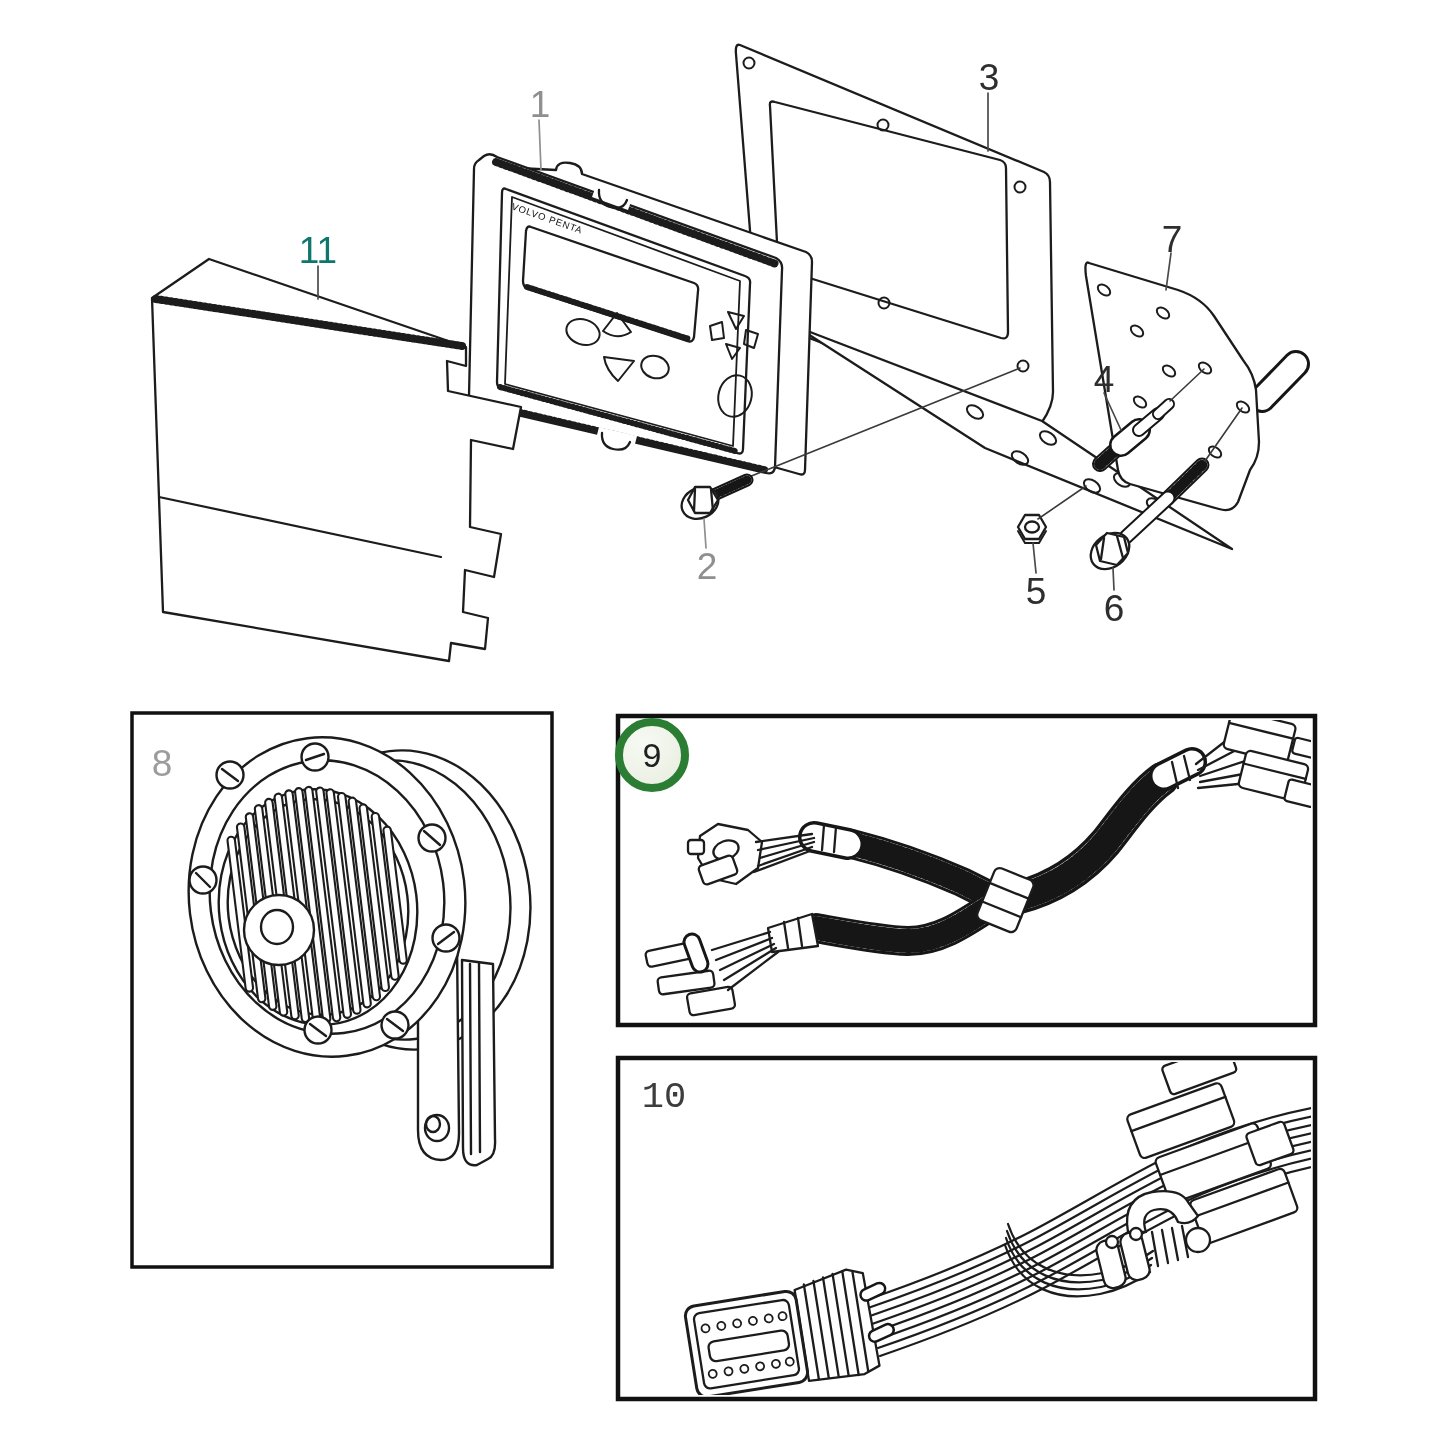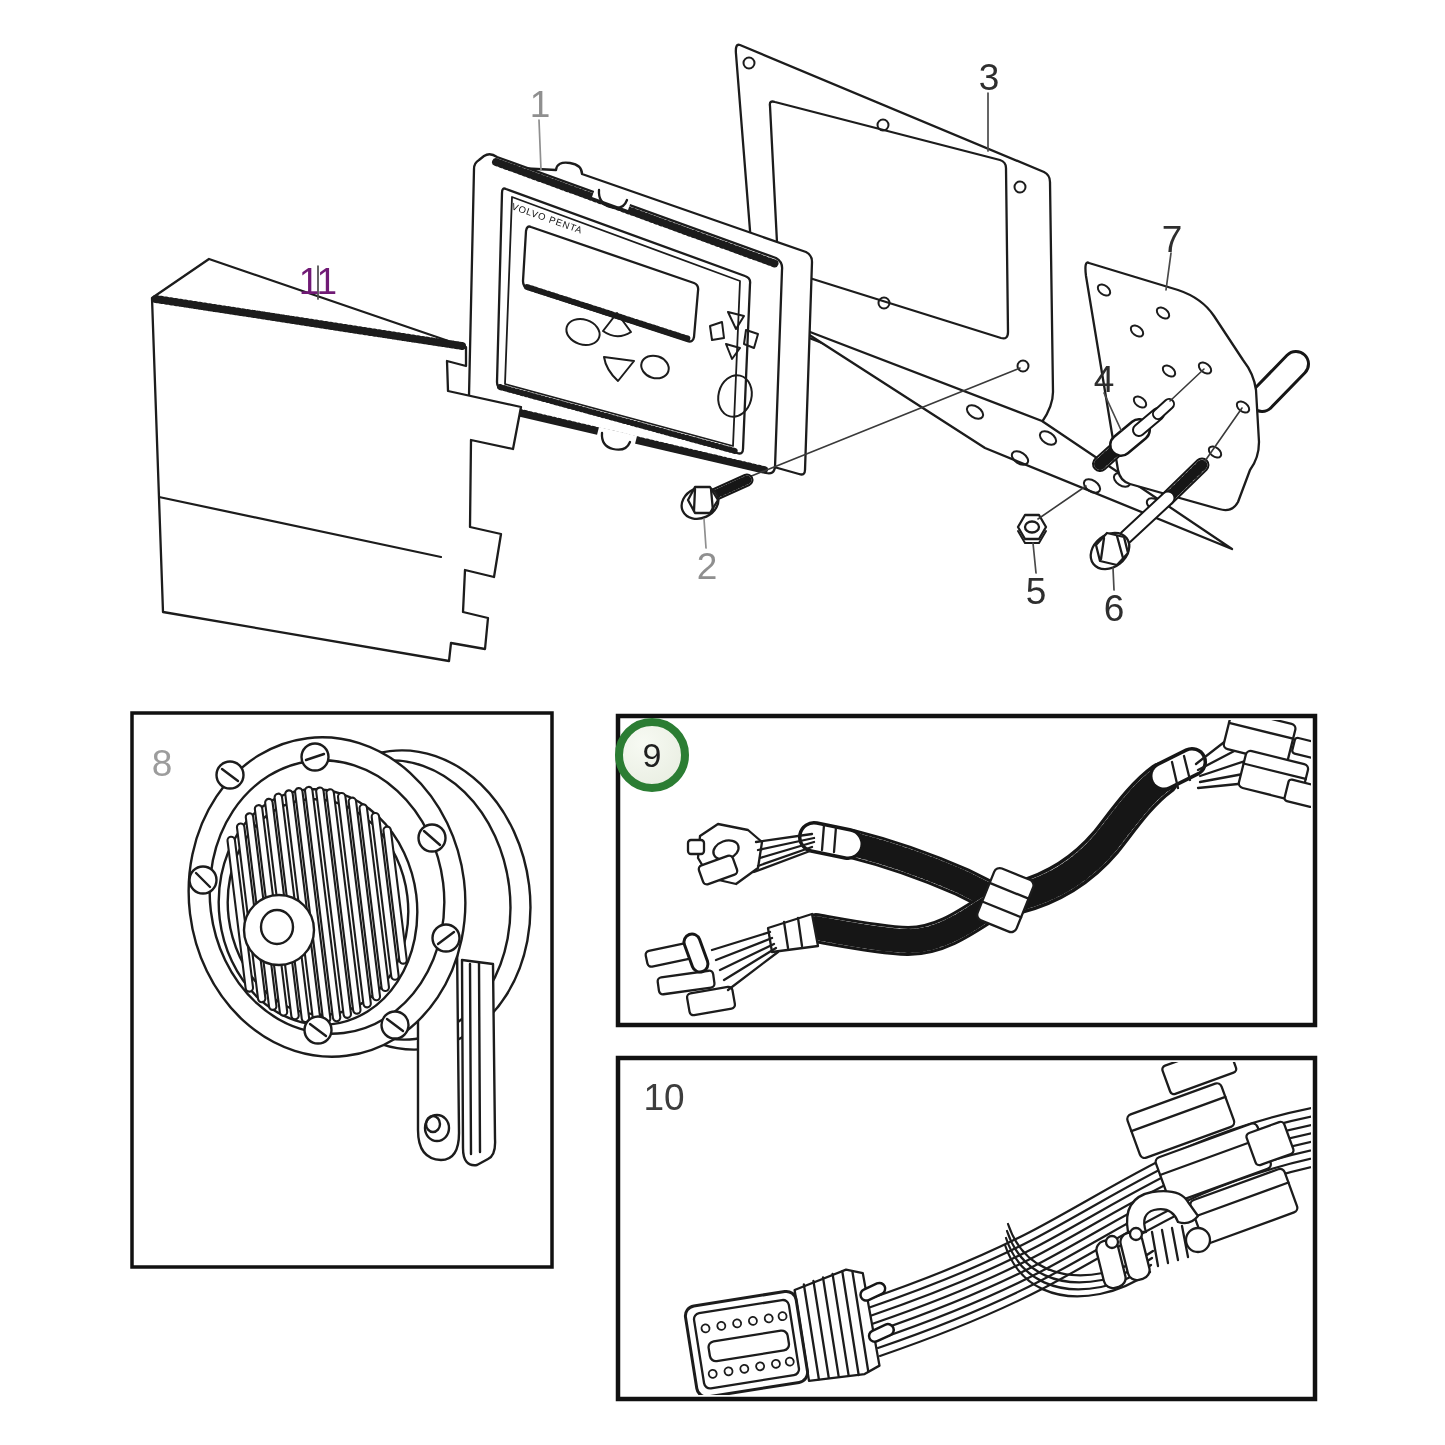"11" div.callout { color: #701a75 -> #0f766e; margin-top: 31px -> none }
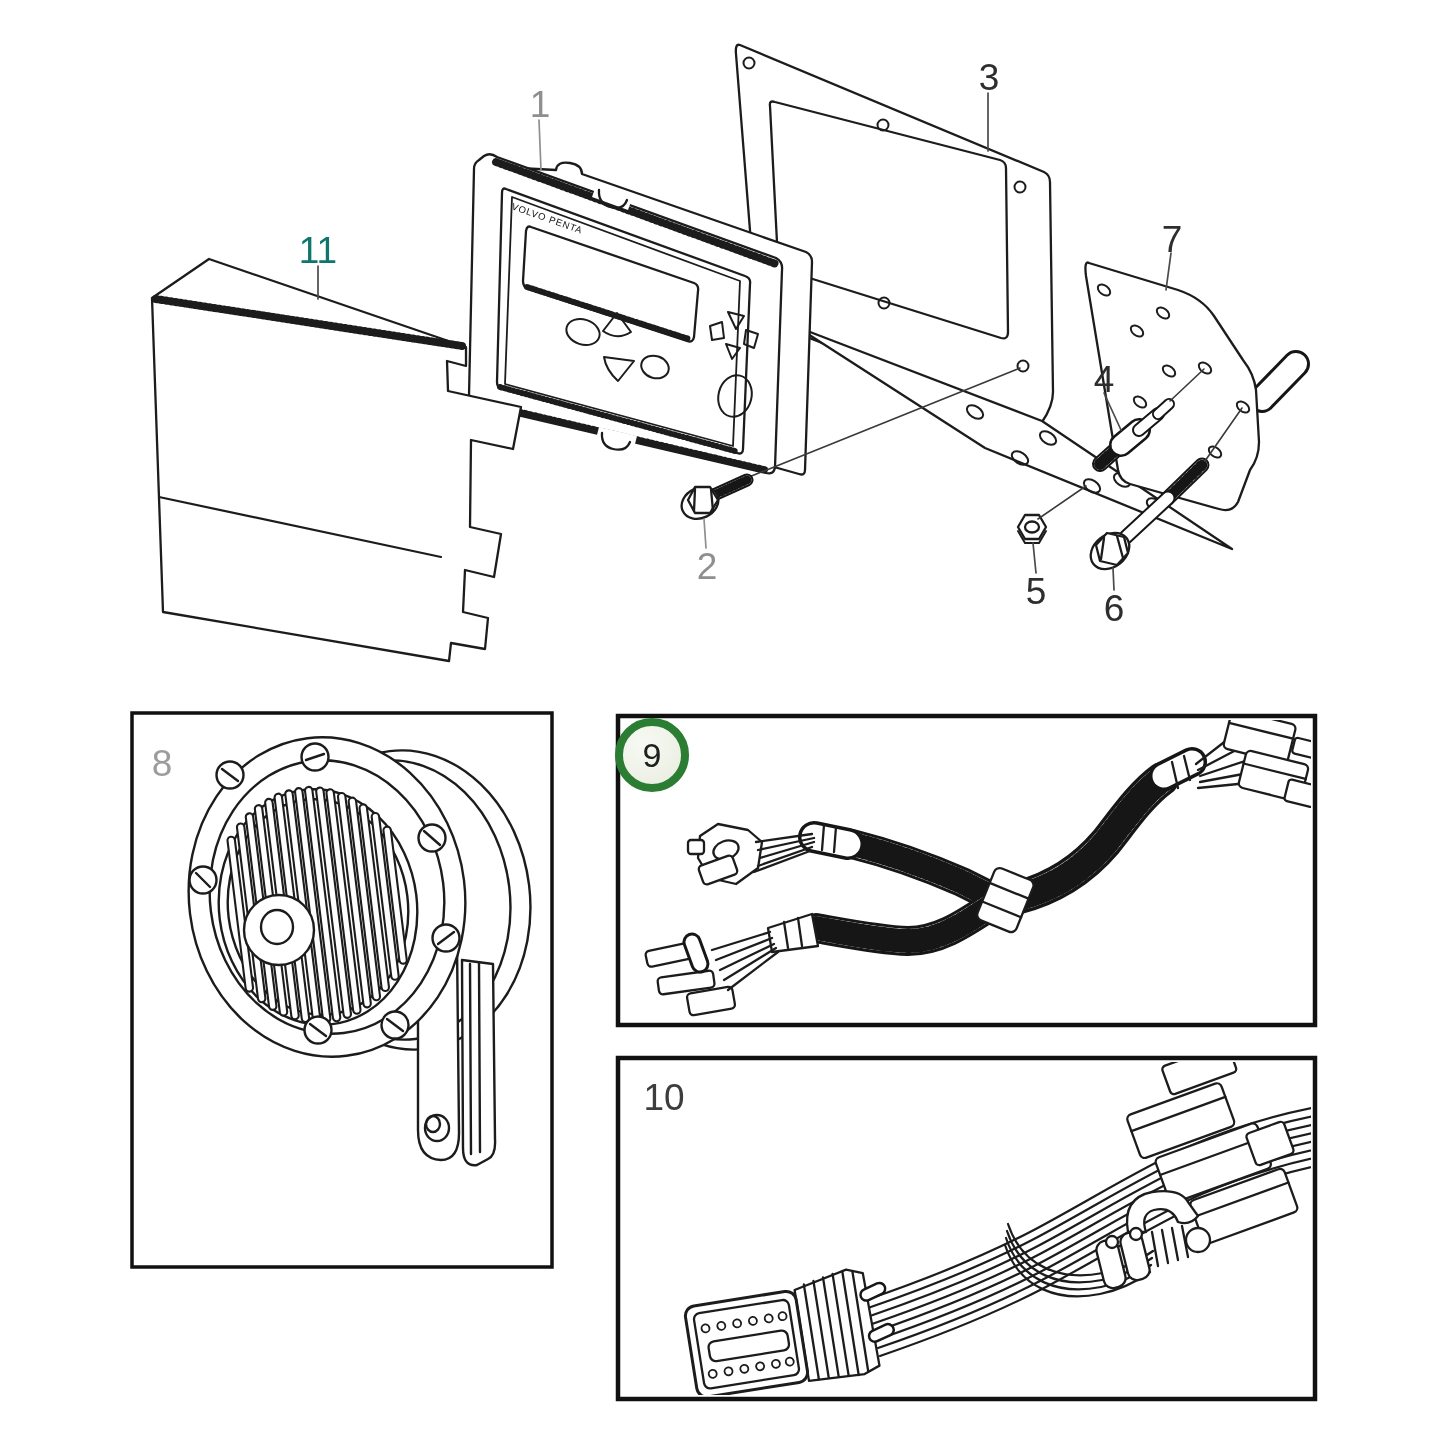"10" div.callout { font-family: none -> Liberation Mono, monospace }
